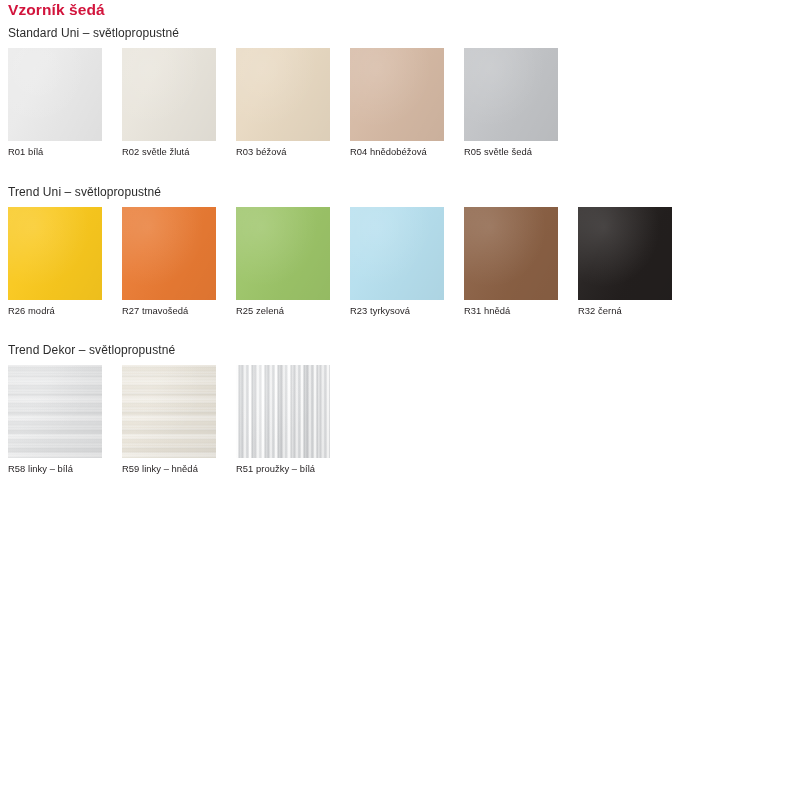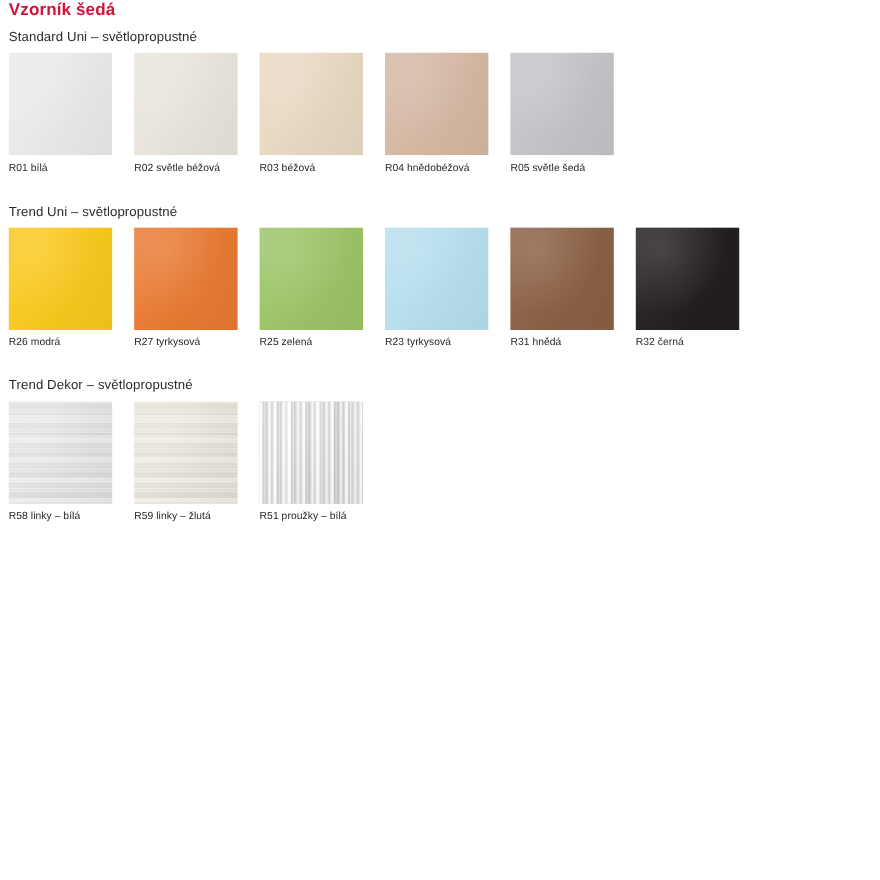"R02 světle béžová" div.swatch-label { text: béžová -> žlutá }
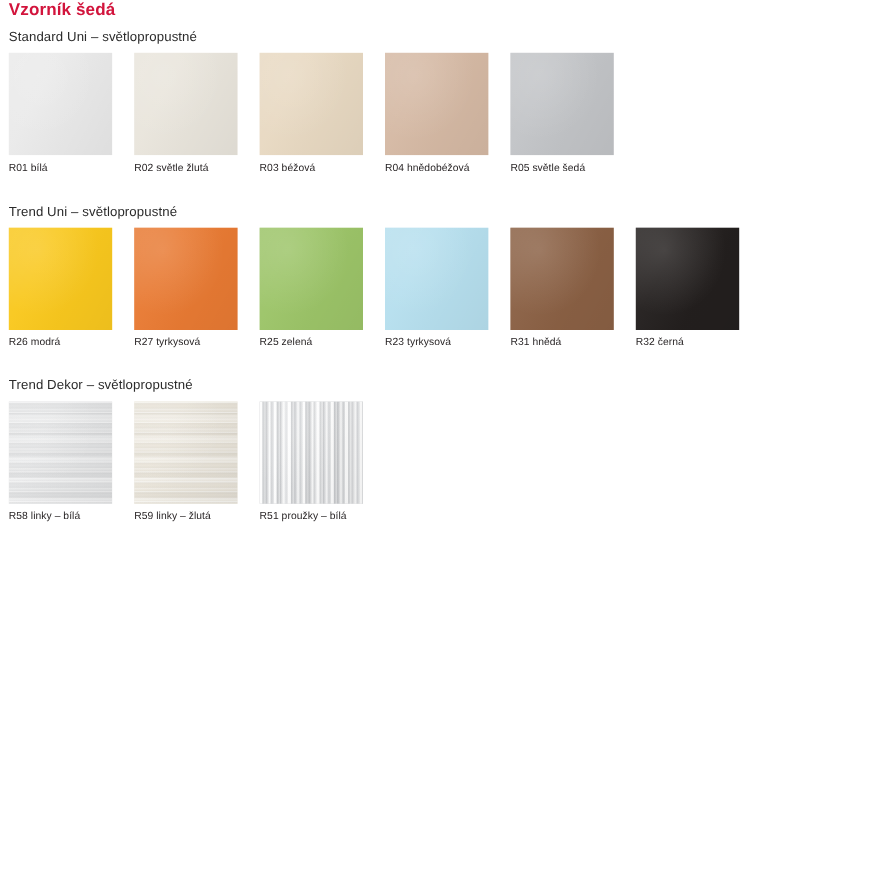"R27 tyrkysová" div.swatch-label { text: tyrkysová -> tmavošedá }
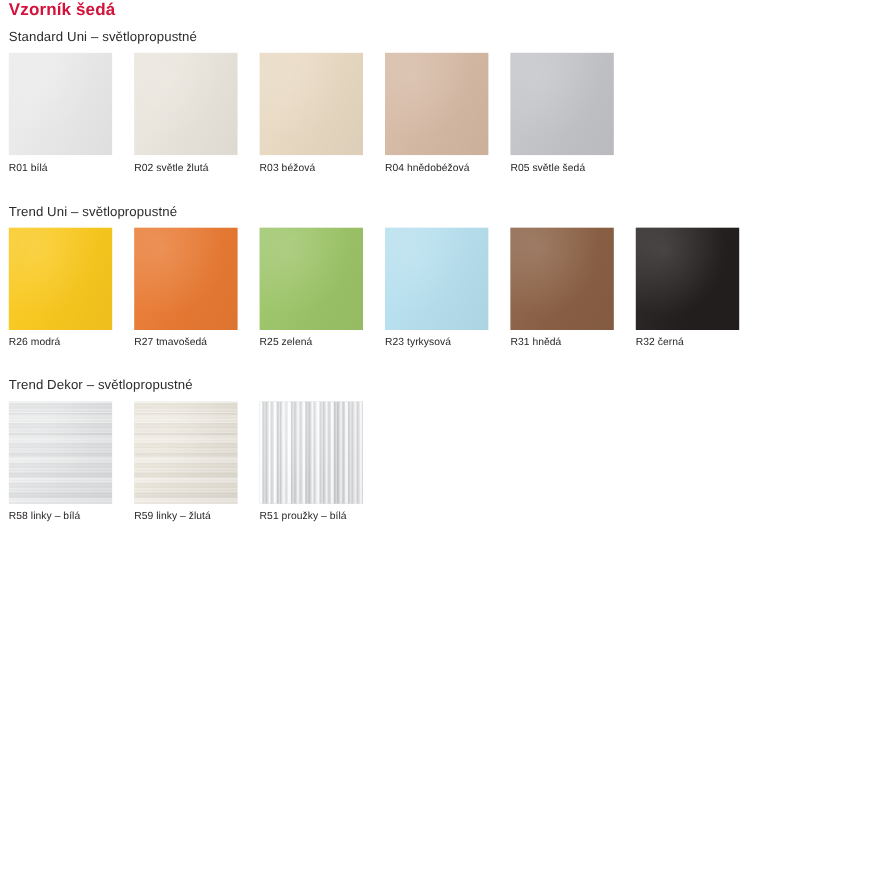"R59 linky – žlutá" div.swatch-label { text: žlutá -> hnědá }
